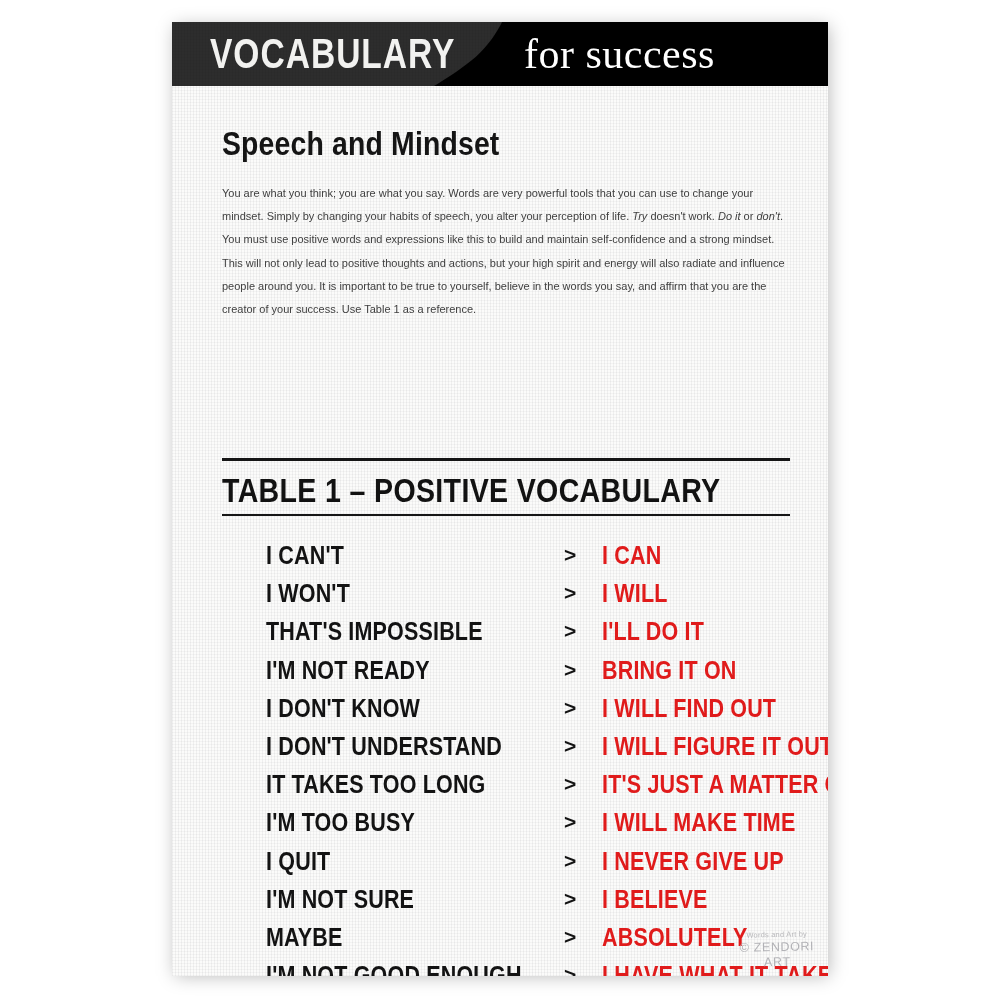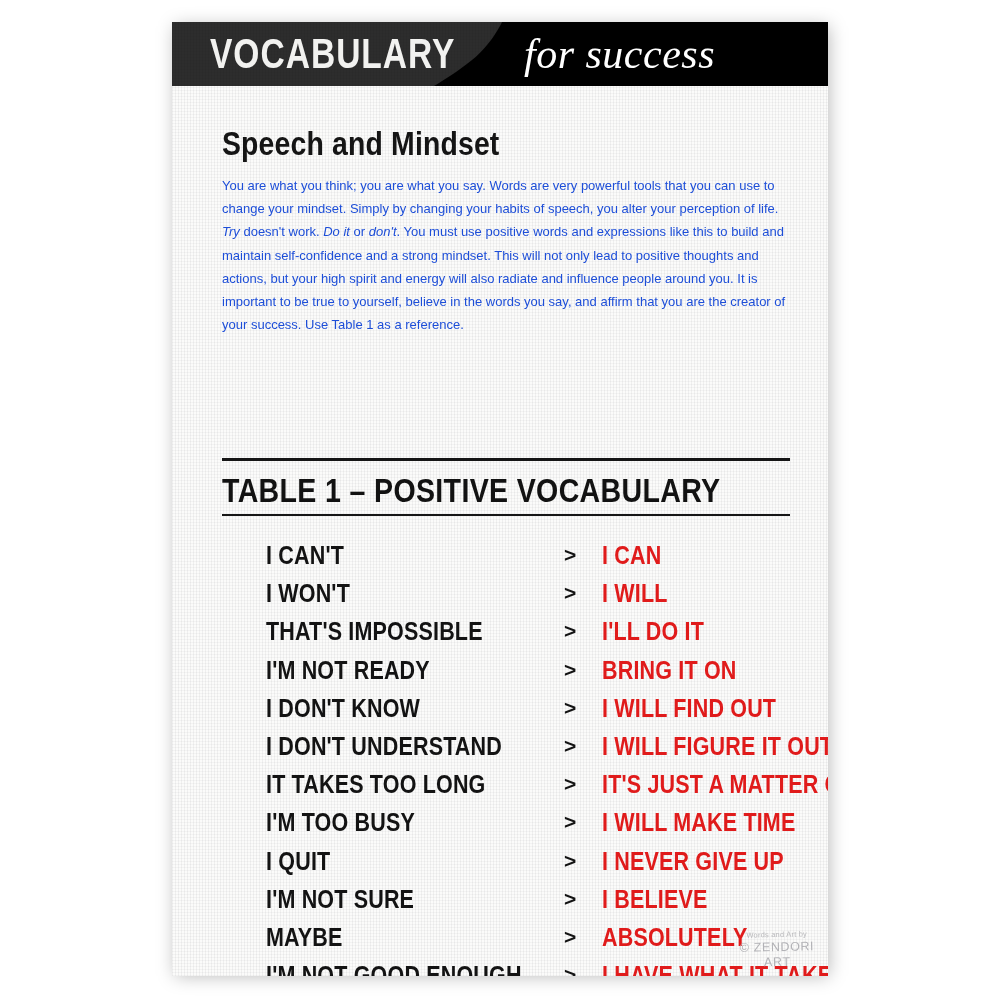"for success" .banner-sub { font-style: italic -> none }
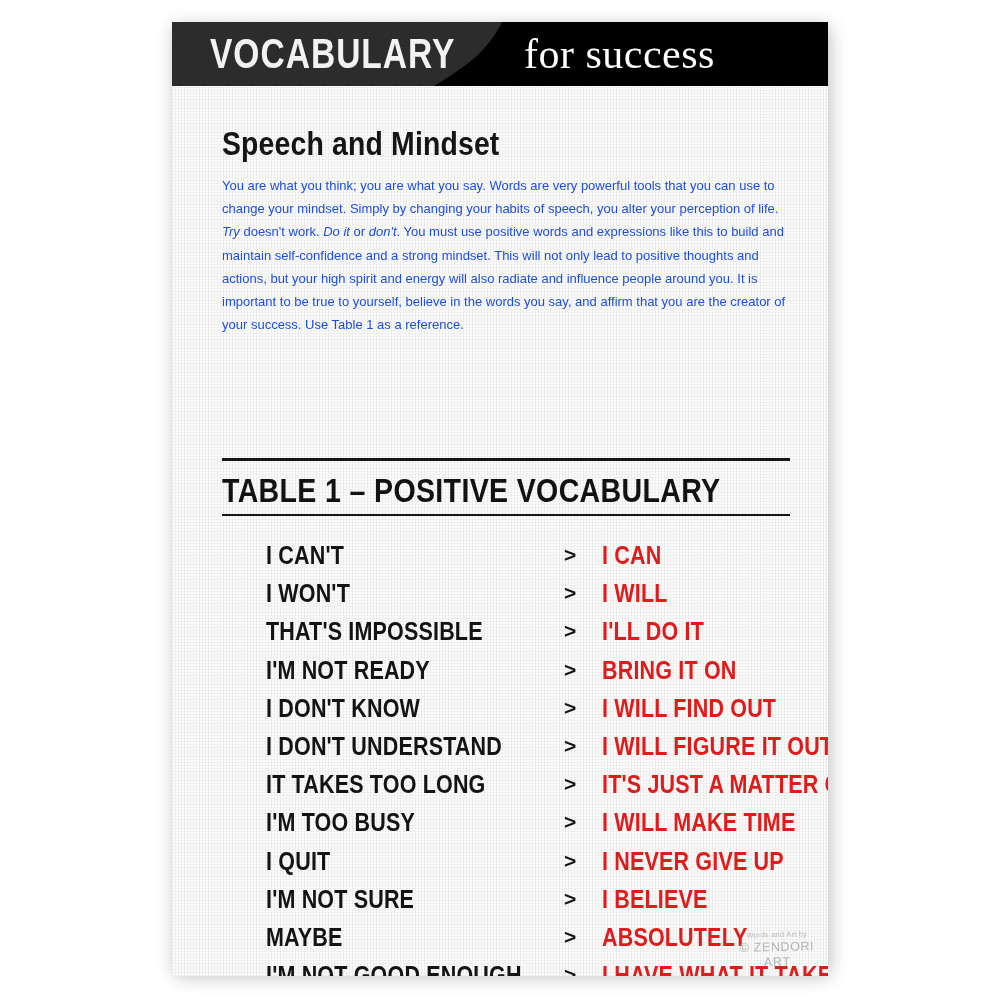"You are what you think;" .paragraph { color: #1d4ed8 -> #404040; font-size: 13px -> 11px; top: 88px -> 96px }
